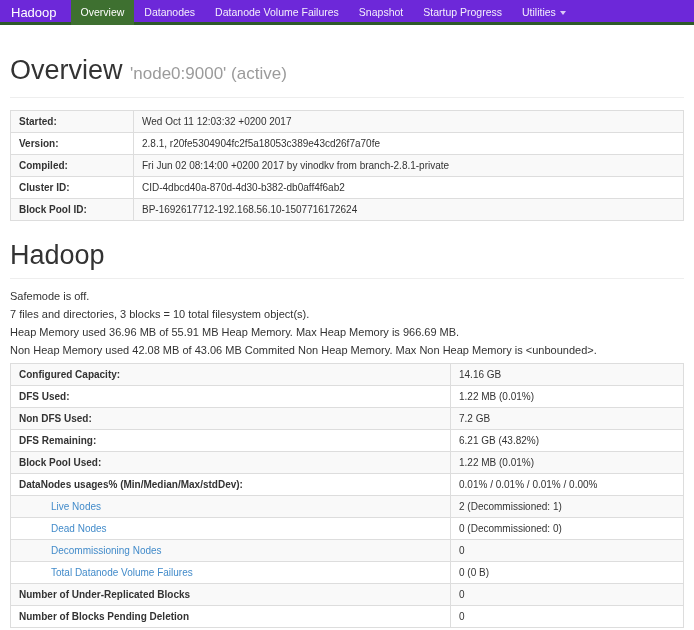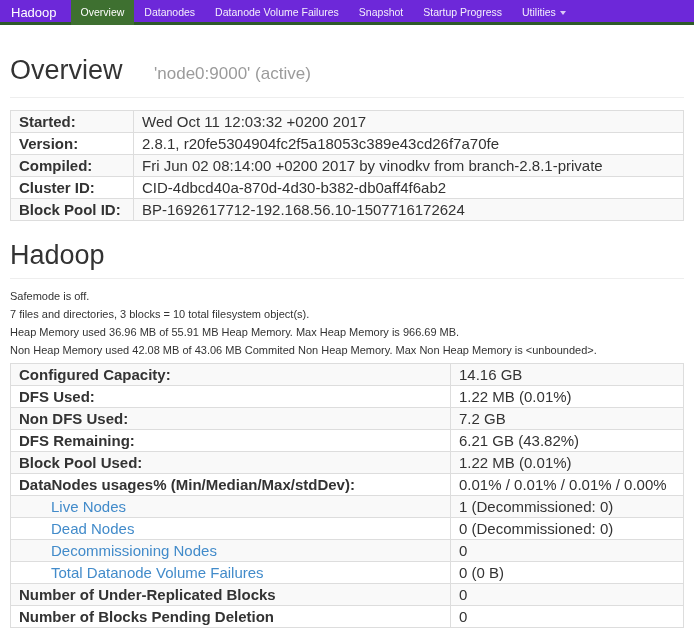"'node0:9000' (active)" h1 .subtitle { margin-left: 24px -> none }
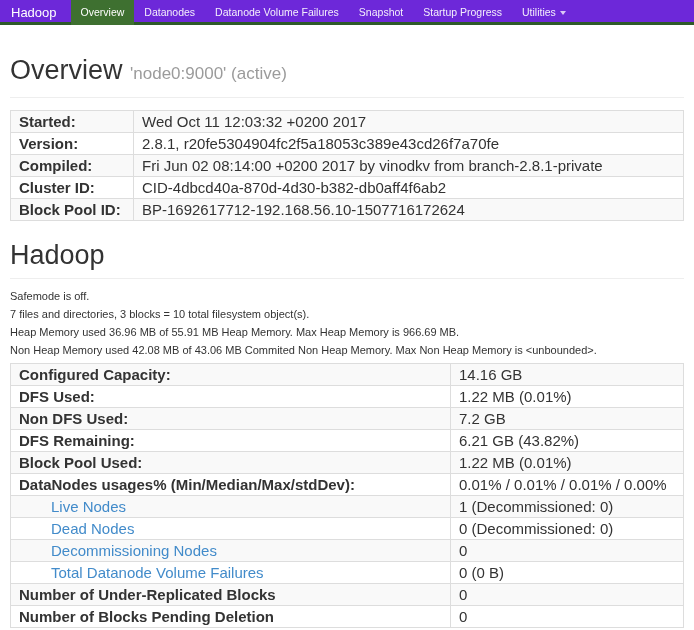"Started:" td { font-size: 15px -> 10px }
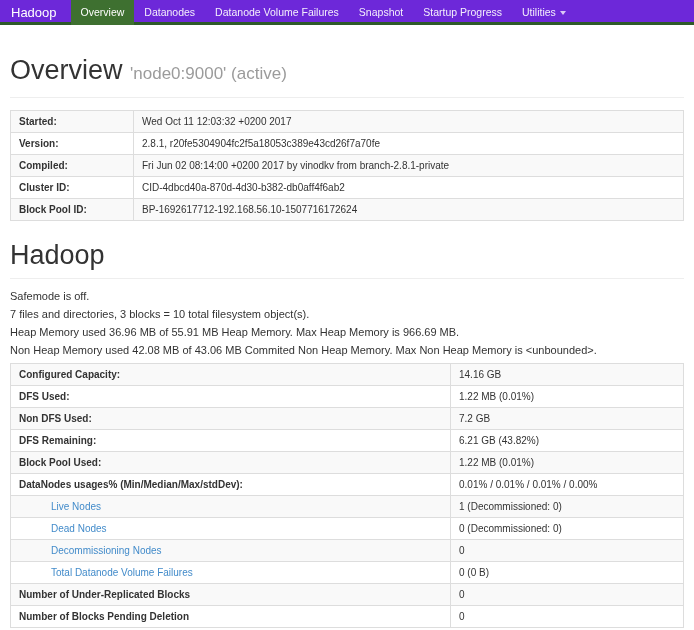"1 (Decommissioned: 0)" td { text: 1 (Decommissioned: 0 -> 2 (Decommissioned: 1 }
